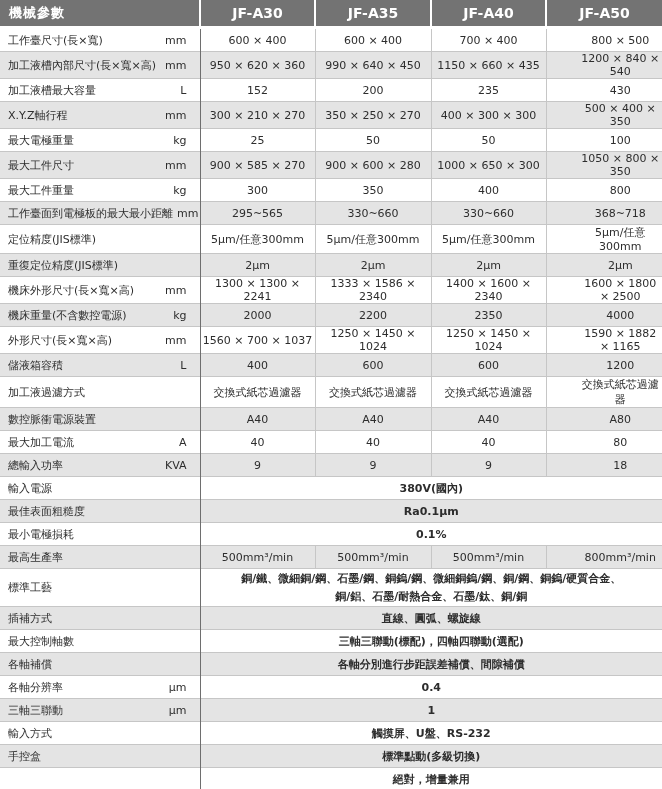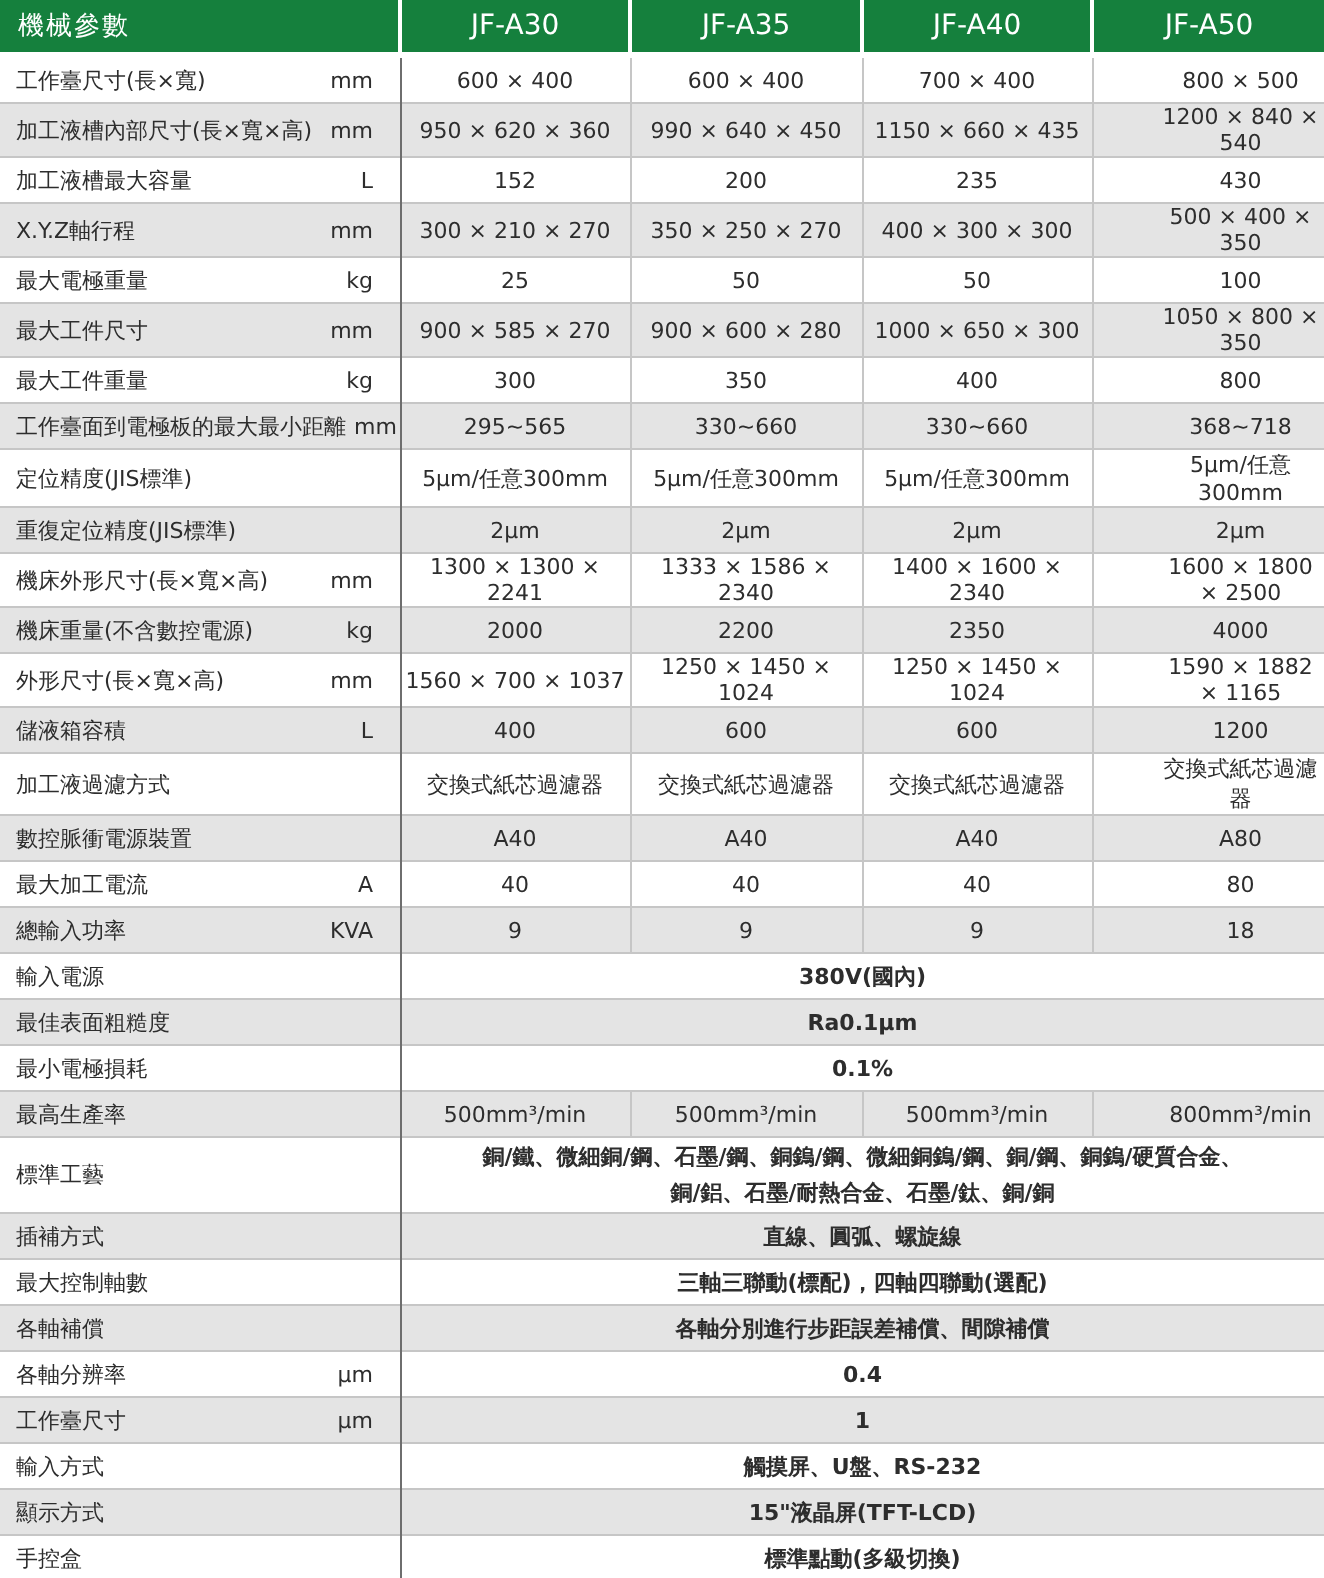"機械參數" thead th { background: #15803d -> #737373; font-weight: 400 -> 700 }
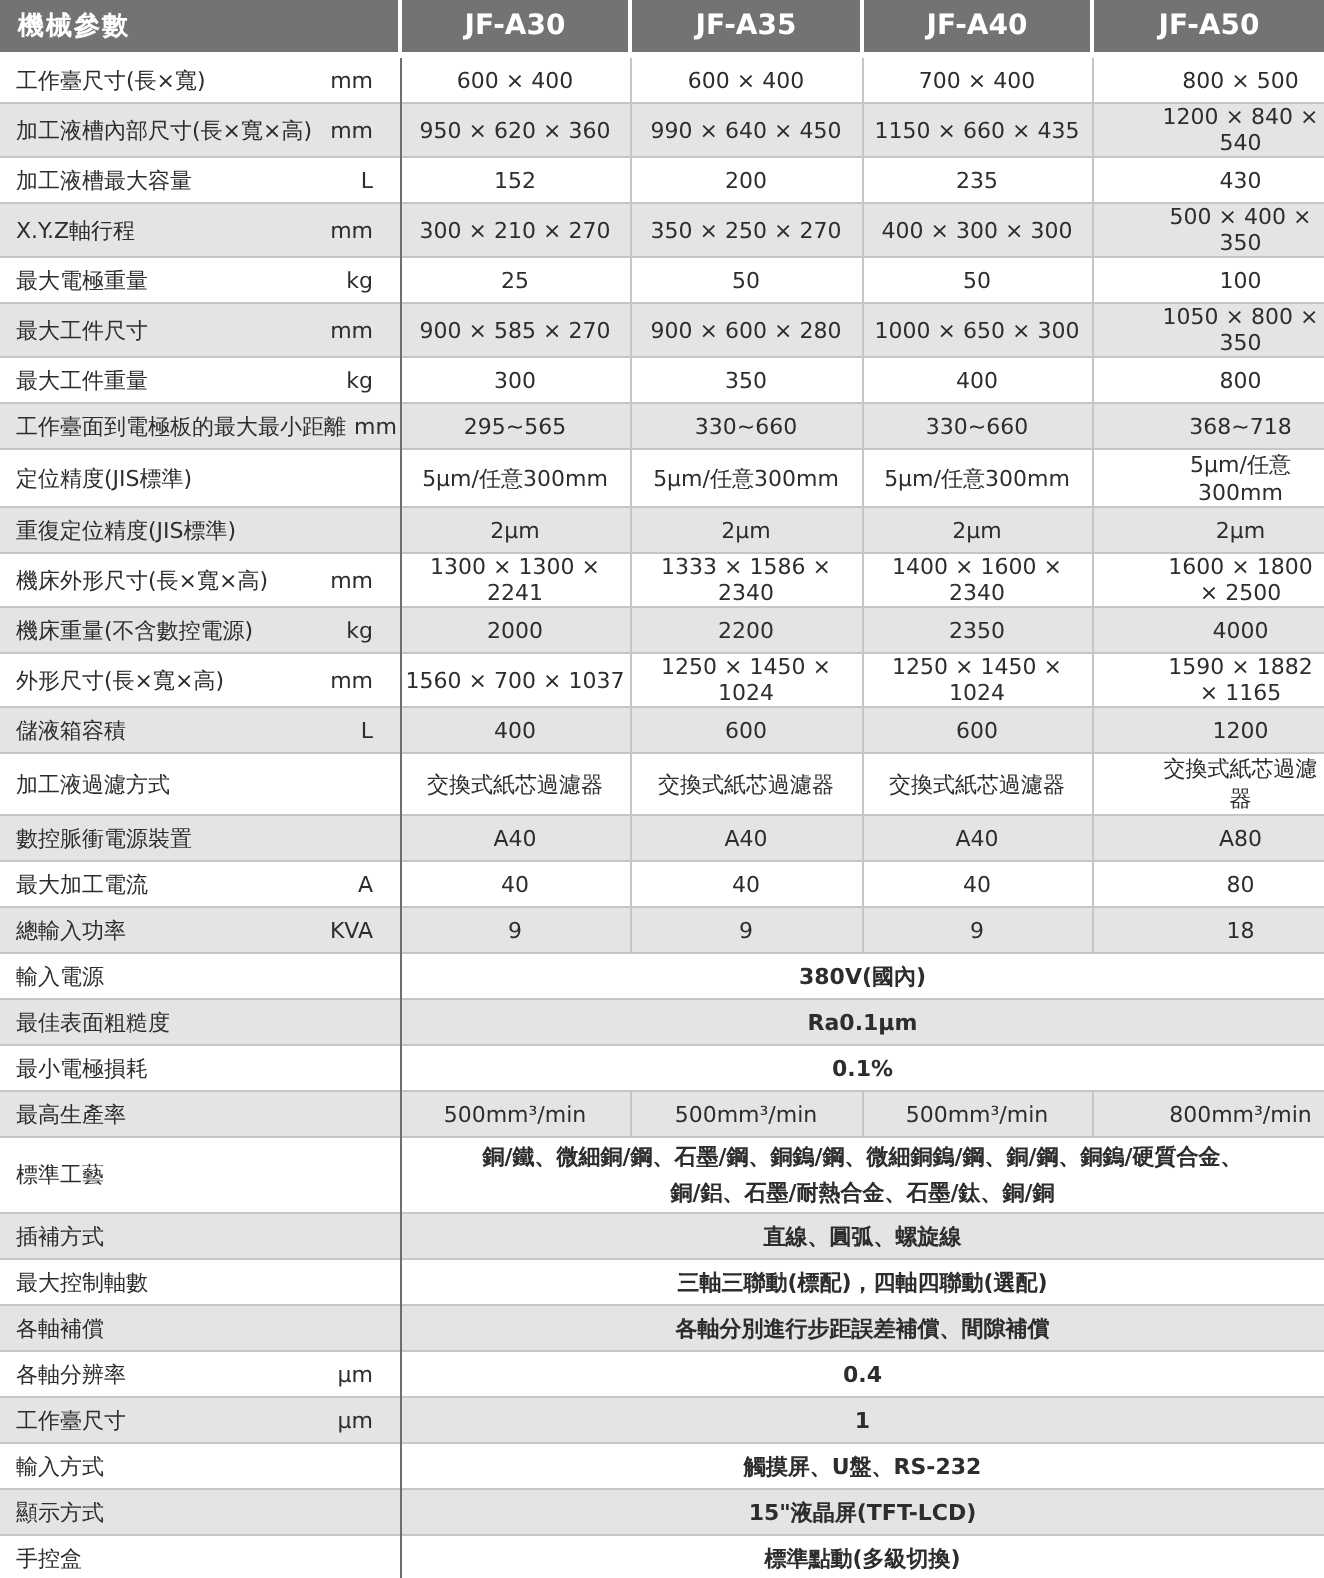"工作臺尺寸" span.lbl { text: 工作臺尺寸 -> 三軸三聯動 }
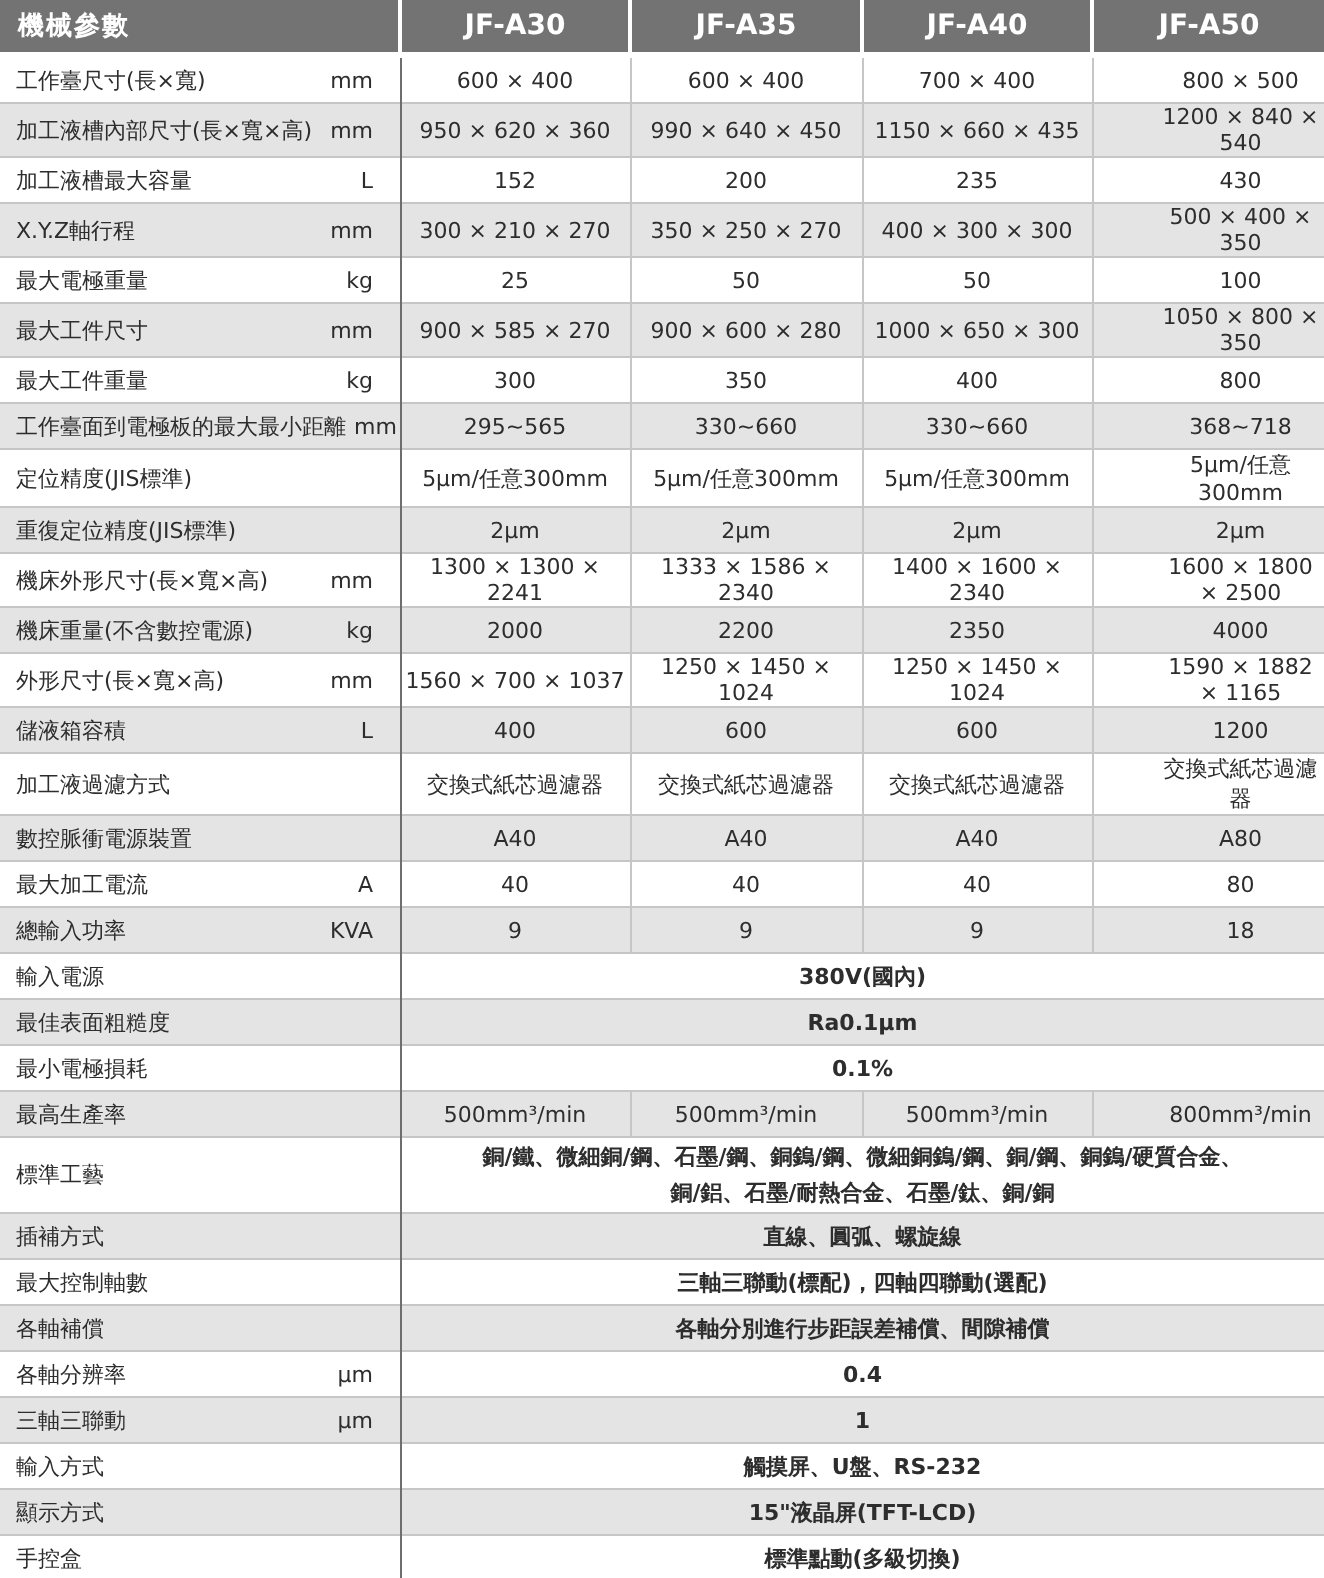"顯示方式" tr { html: <tr> <td> <div> <span>顯示方式</span> <span></span> </div> </td> <td>15"液晶屏(TFT-LCD)</td> </tr> -> none }
